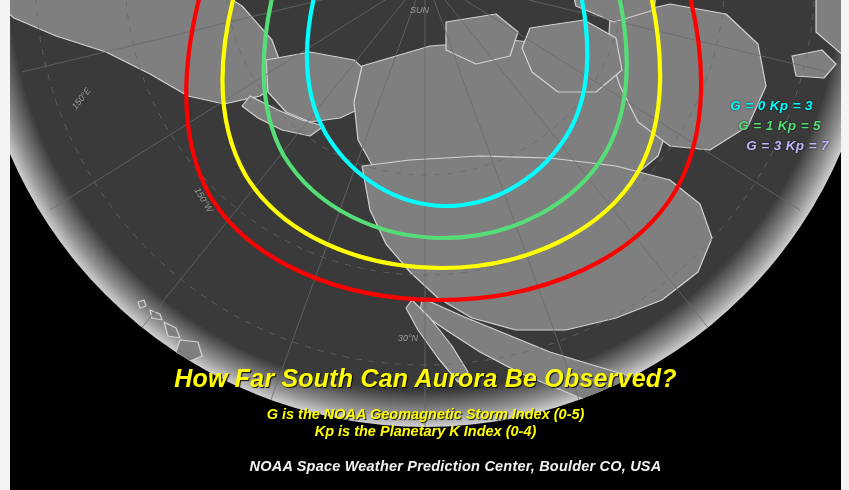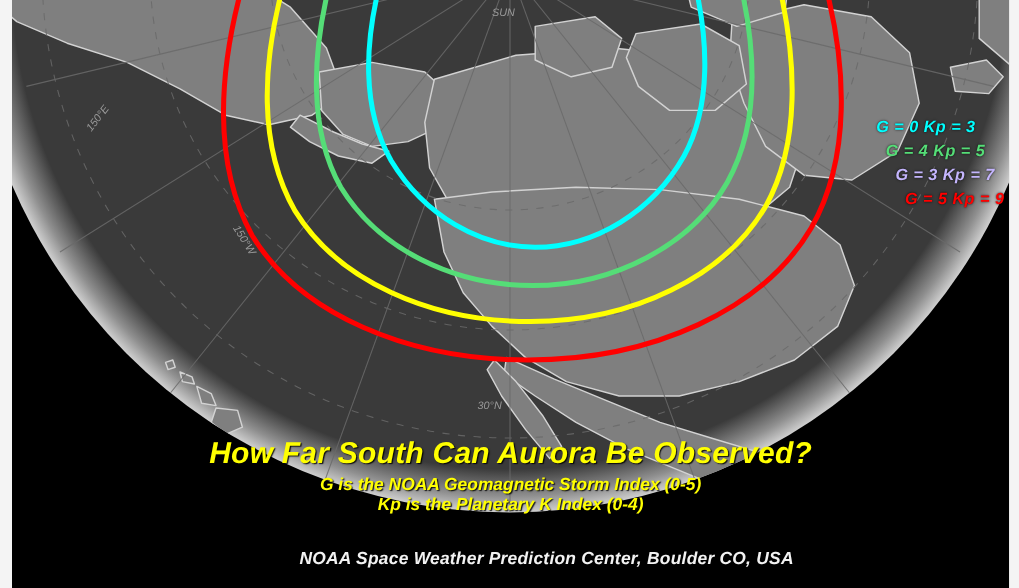"G = 4 Kp =" div.legend-row { text: 4 -> 1 }
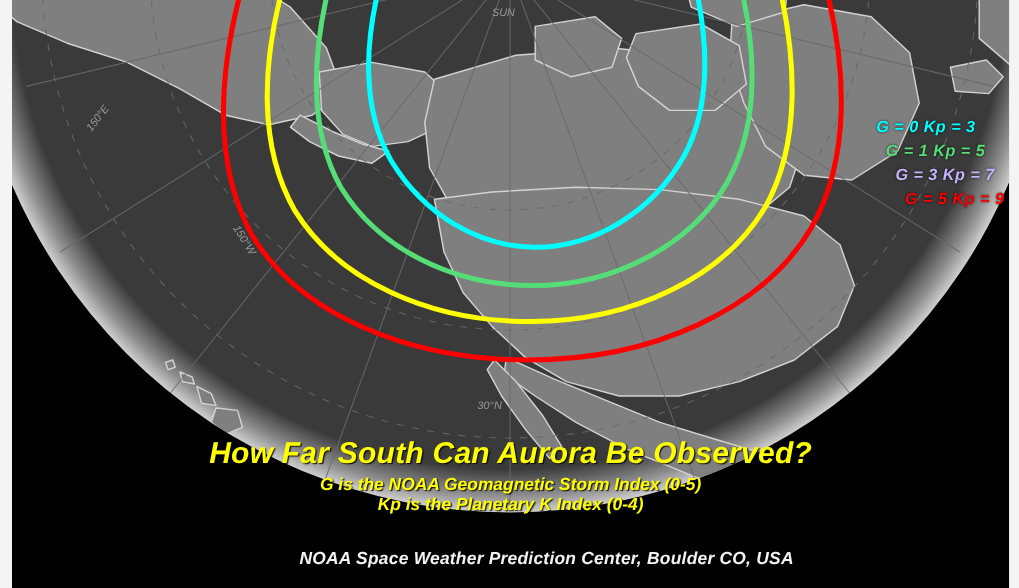"G = 5 Kp =" div.legend-row { html: <div>G = 5 Kp = 9</div> -> none }
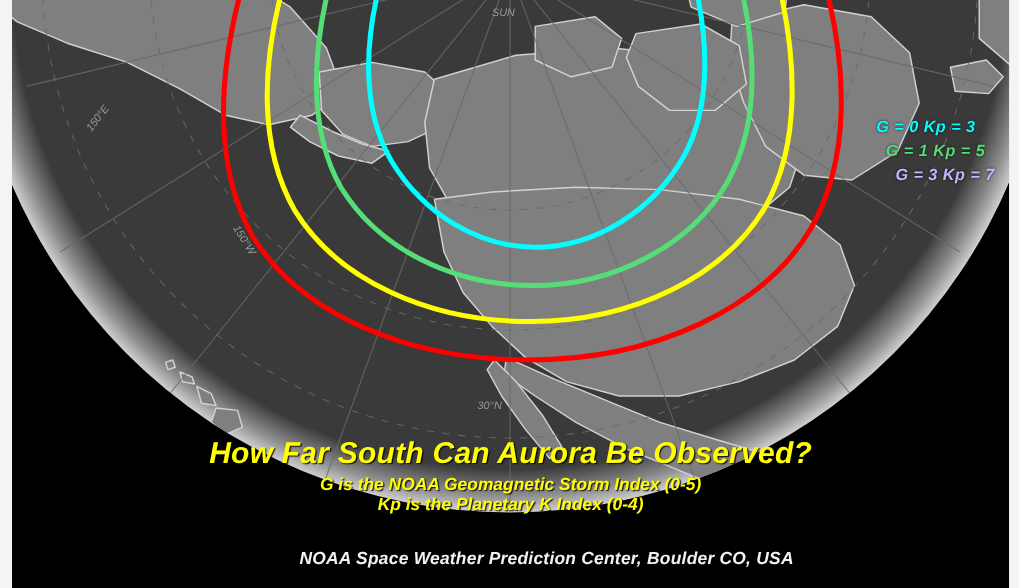"G is the NOAA Geomagnetic" #subtitle-1 { margin-top: 3px -> 13px }
